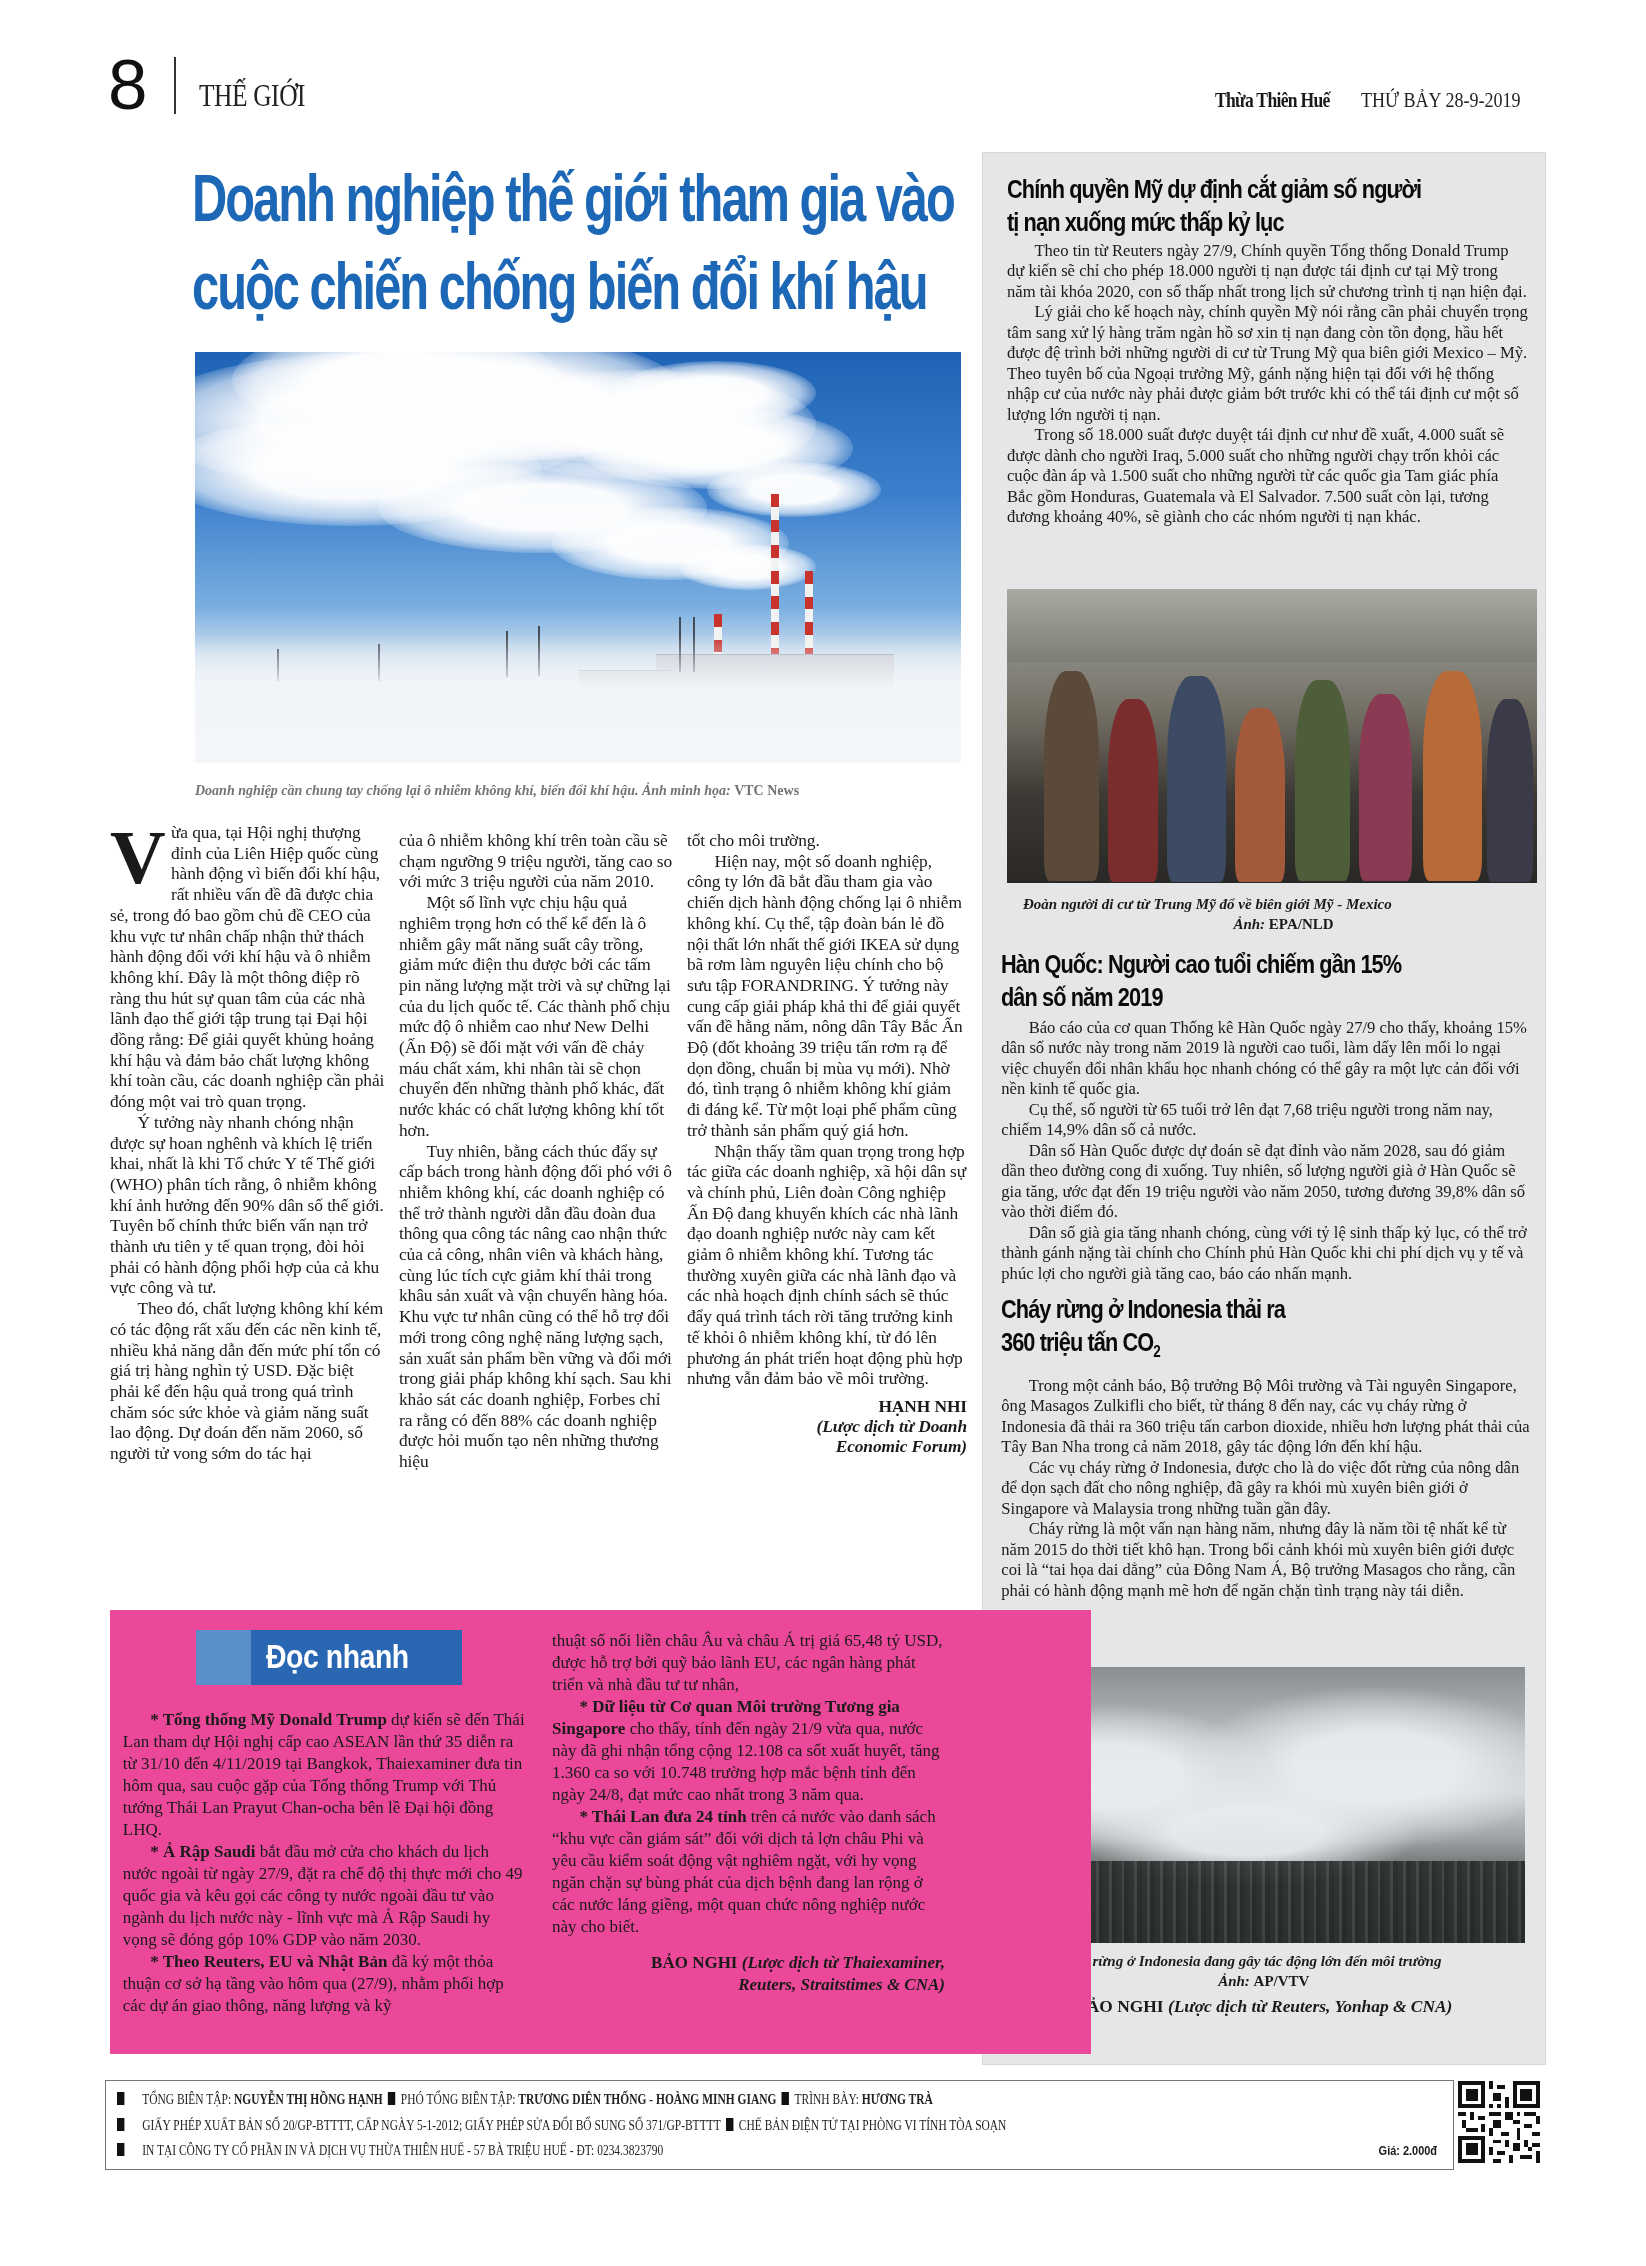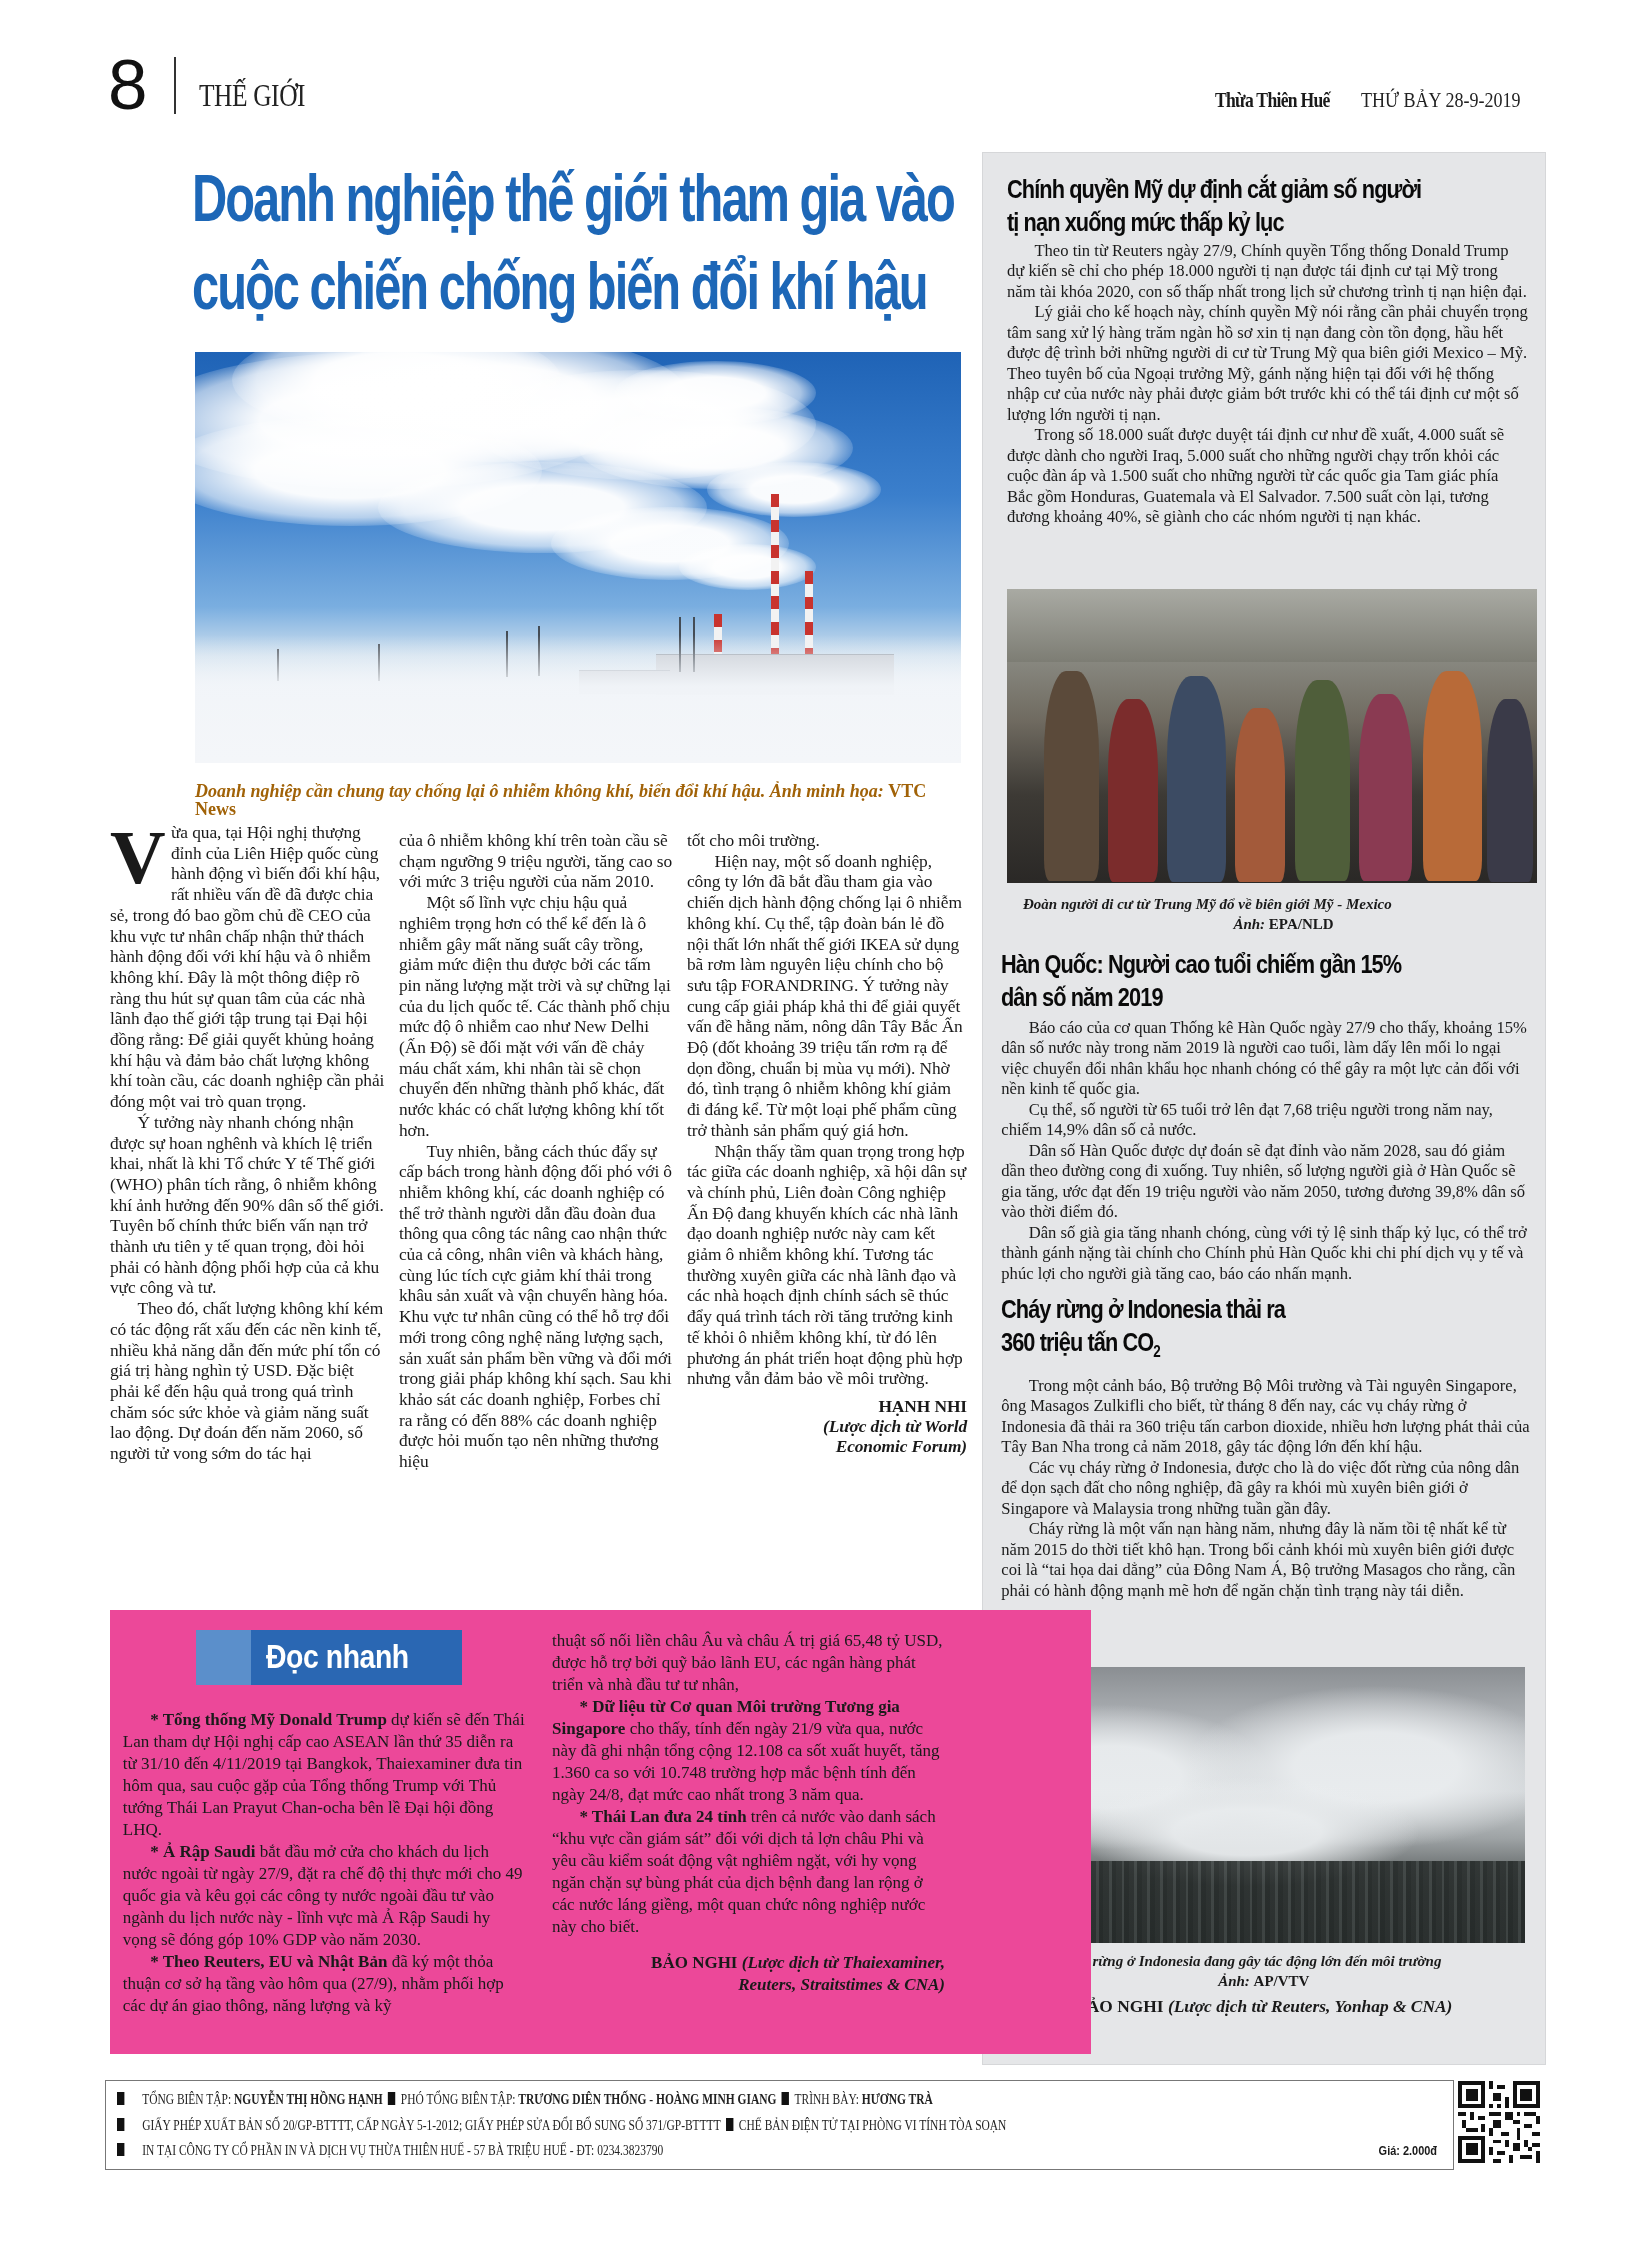"Doanh nghiệp cần chung tay" .caption { color: #a16207 -> #737373; font-size: 18px -> 14px }
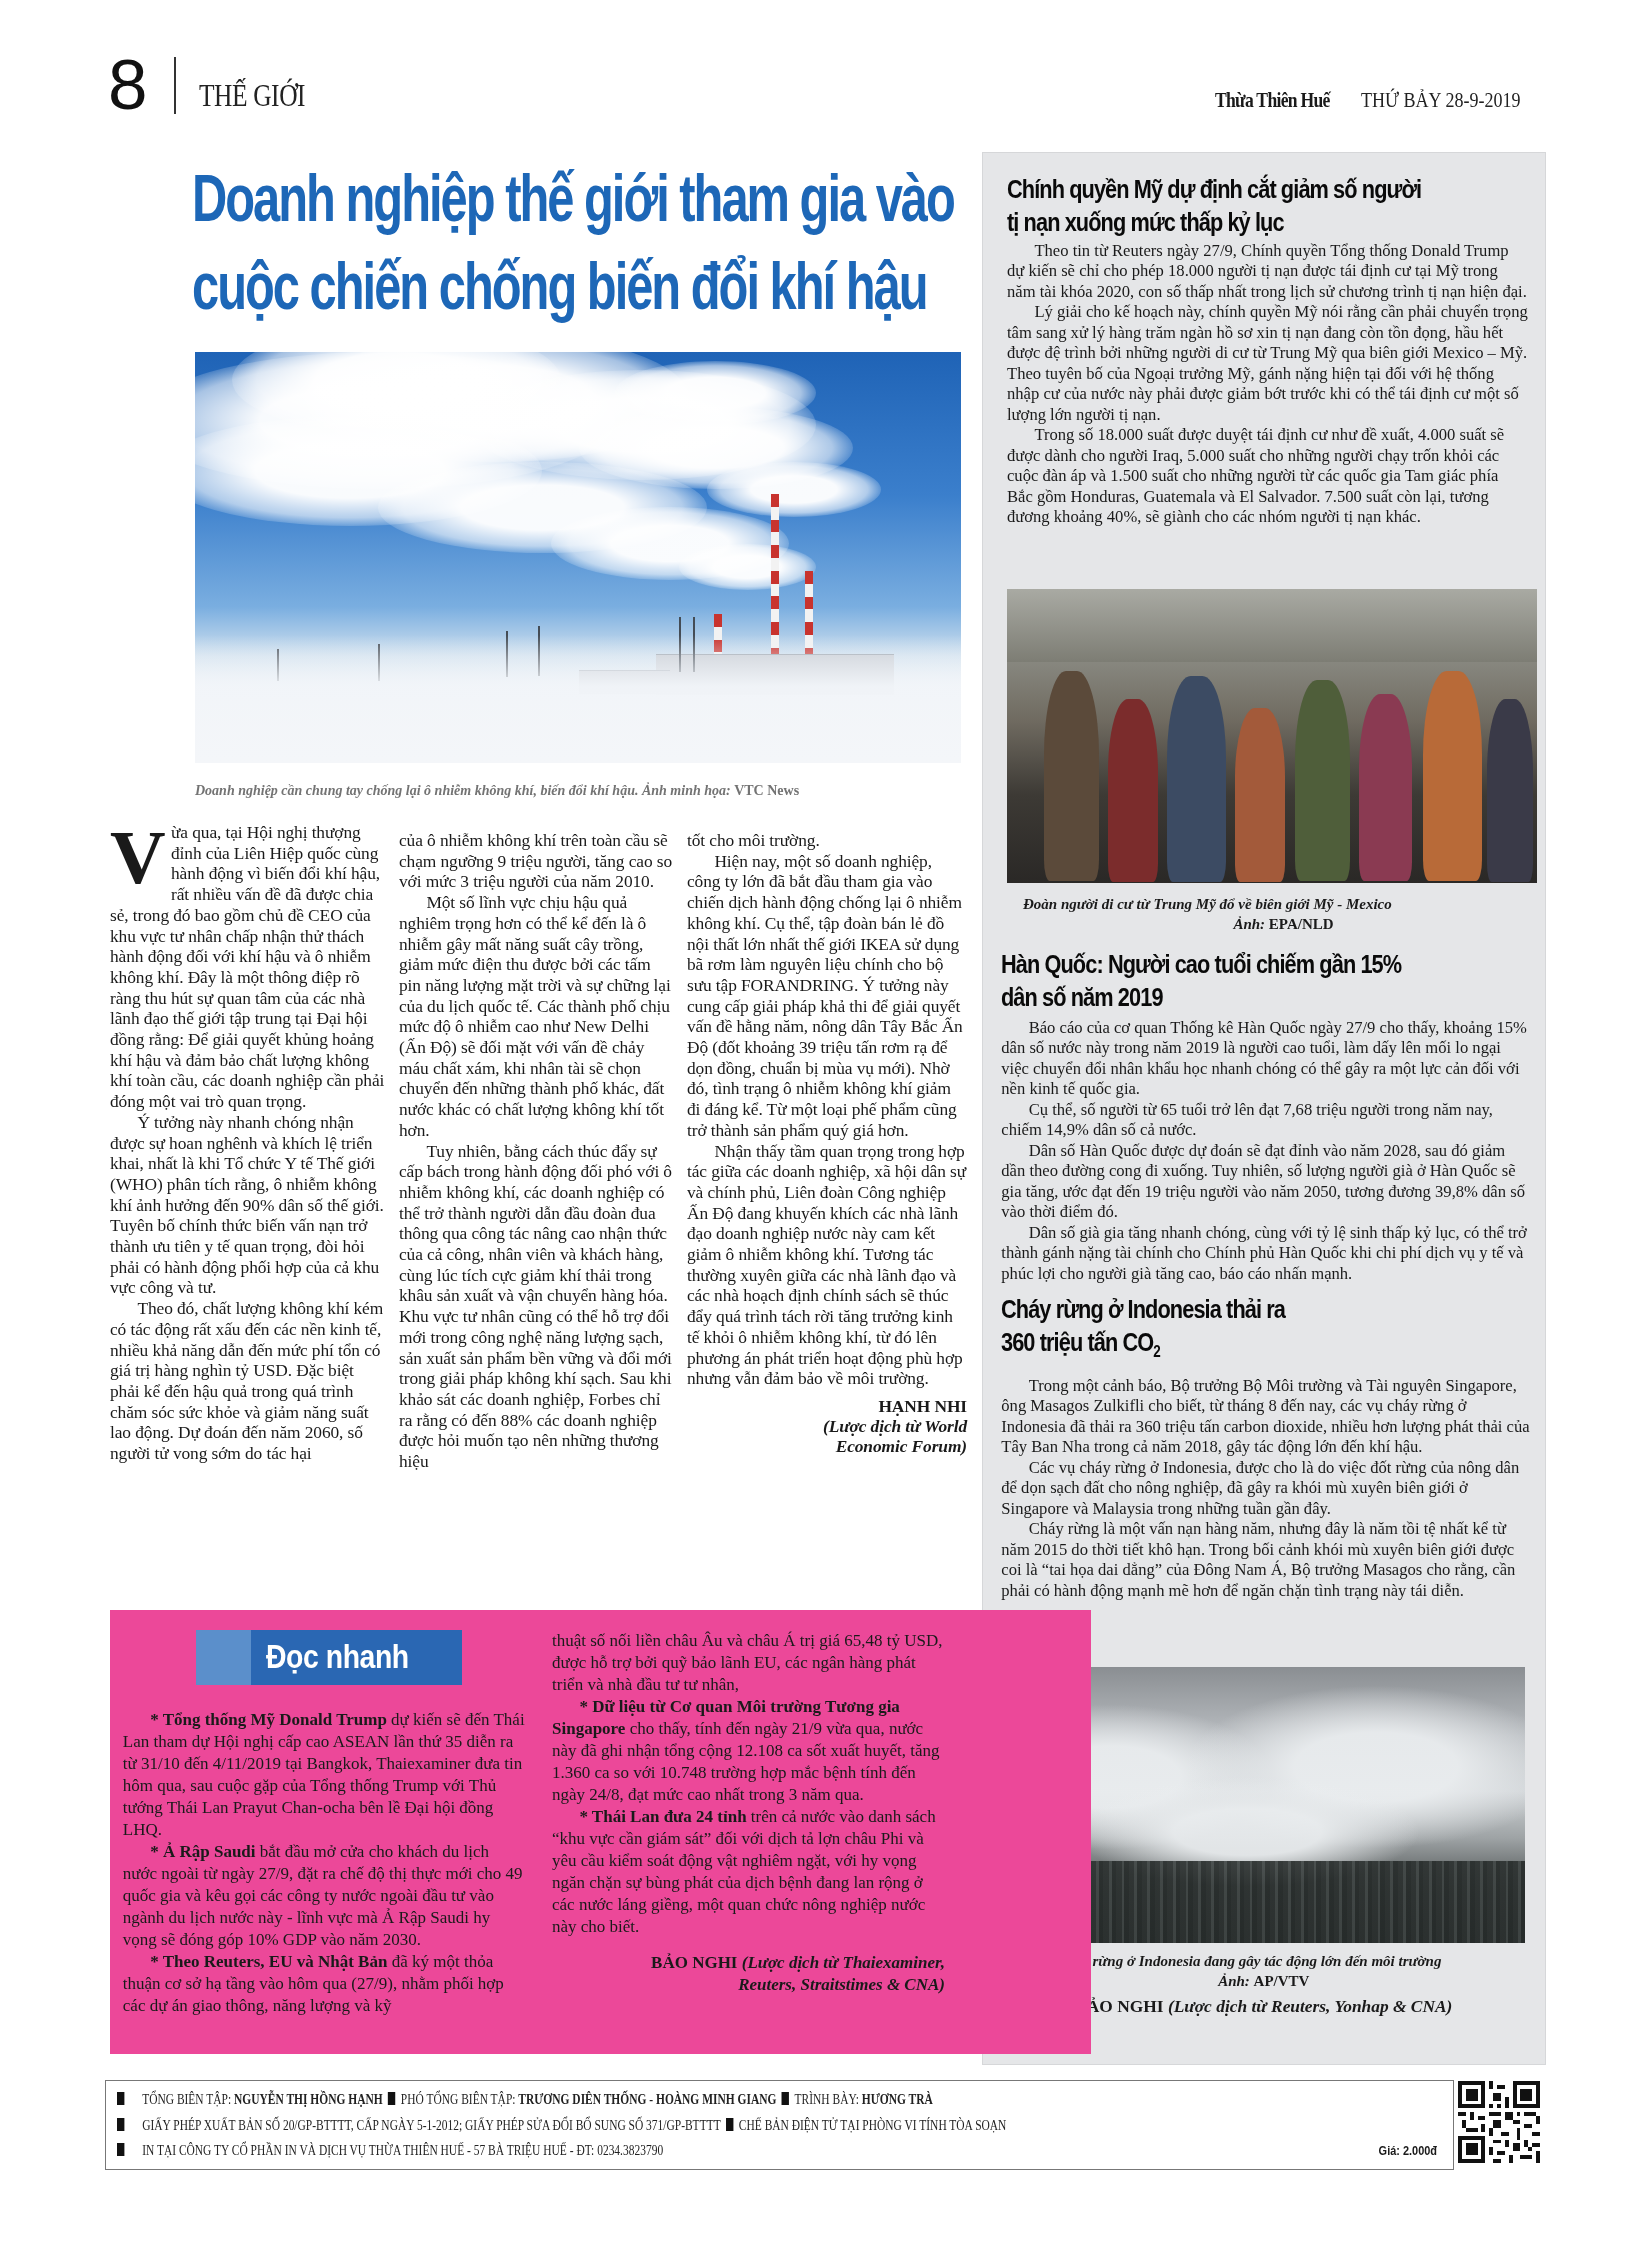"(Lược dịch từ World" div.byline-src { text: World -> Doanh }
